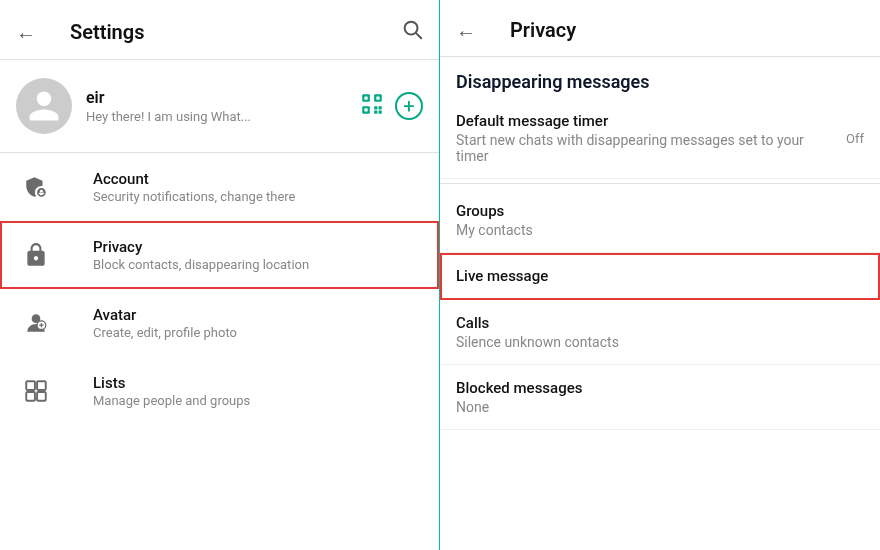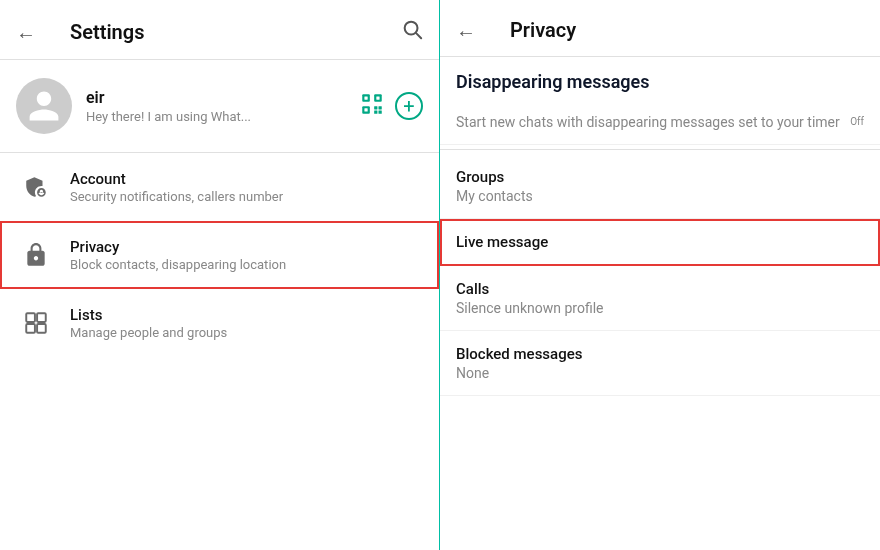"Default message timer" div.privacy-item-title { html: none -> <div>Default message timer</div> }
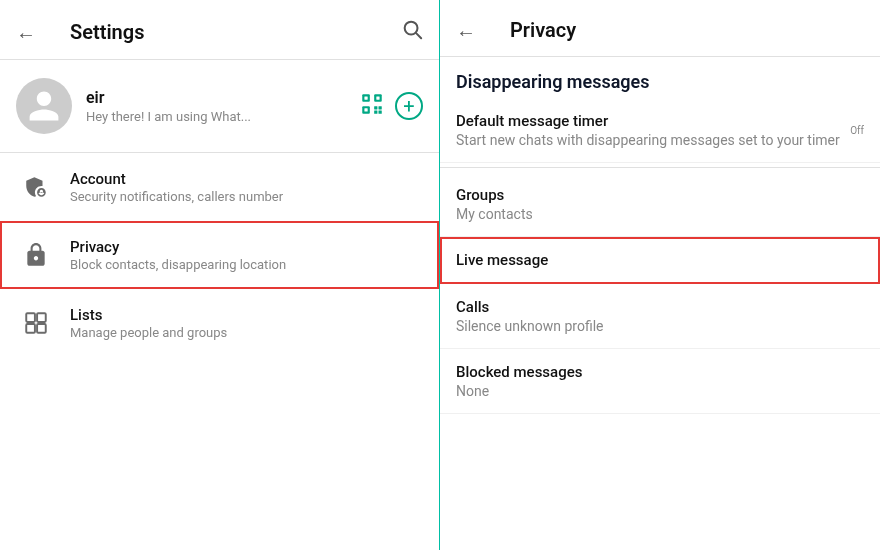"Off" .privacy-item-value { font-size: 10px -> 13px }
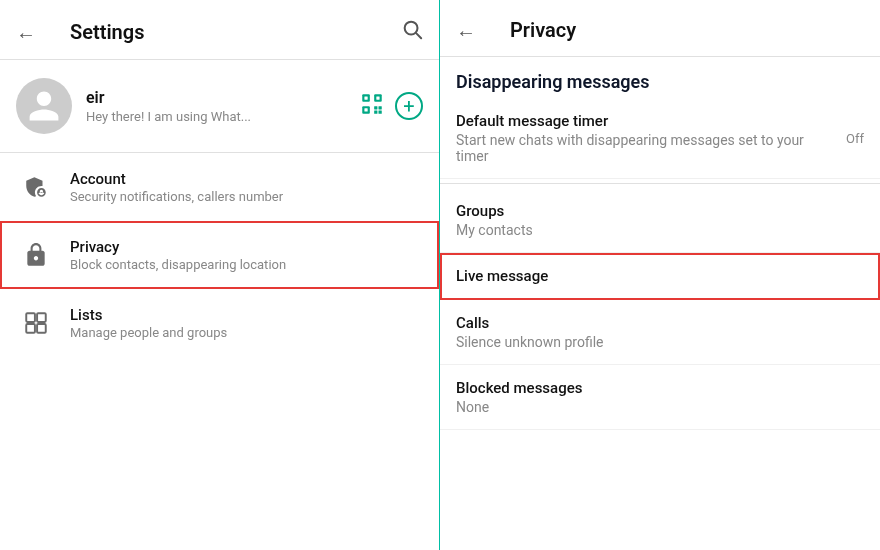"Account" .settings-item { gap: none -> 23px }
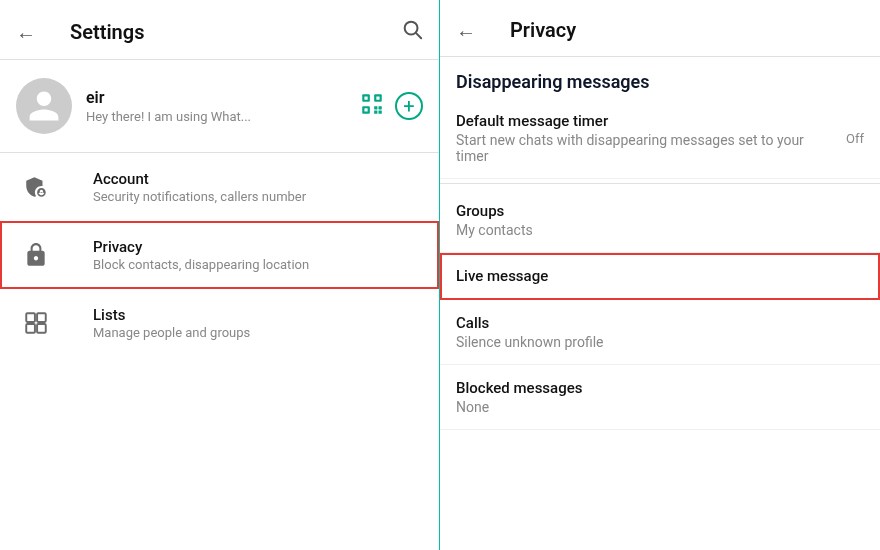"Security notifications, callers number" div.settings-item-subtitle { text: callers number -> change there }
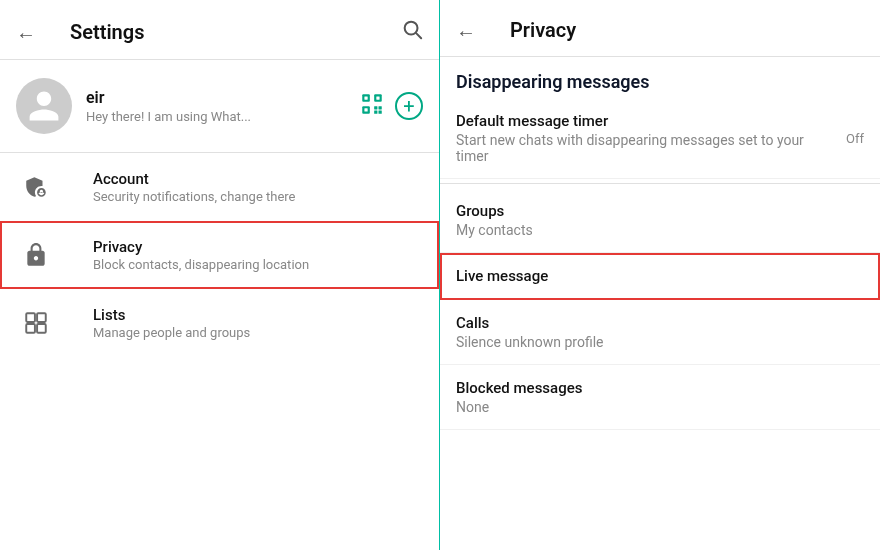"Avatar" div.settings-item { html: none -> <div> <div> <svg> <circle></circle> <path></path> <circle></circle> <path></path> </svg> </div> <div> <div>Avatar</div> <div>Create, edit, profile photo</div> </div> </div> }
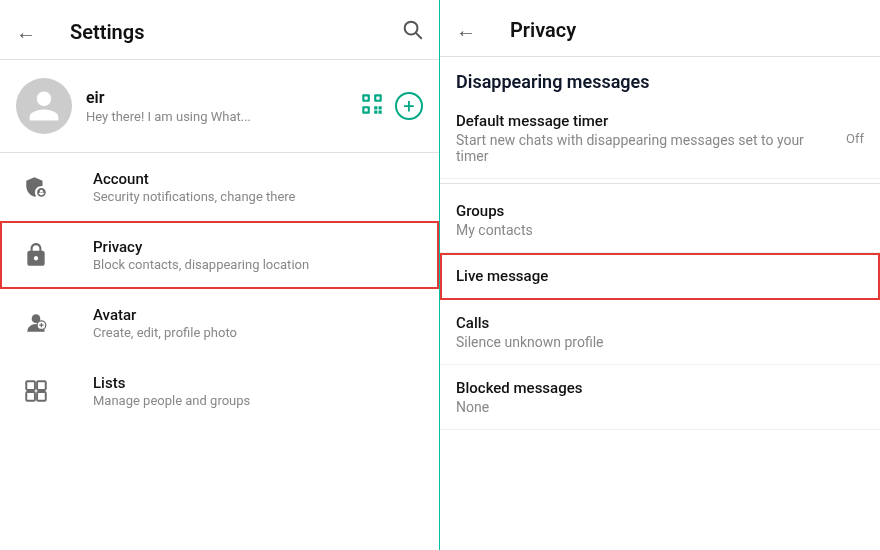"Silence unknown profile" div.privacy-item-subtitle { text: profile -> contacts }
